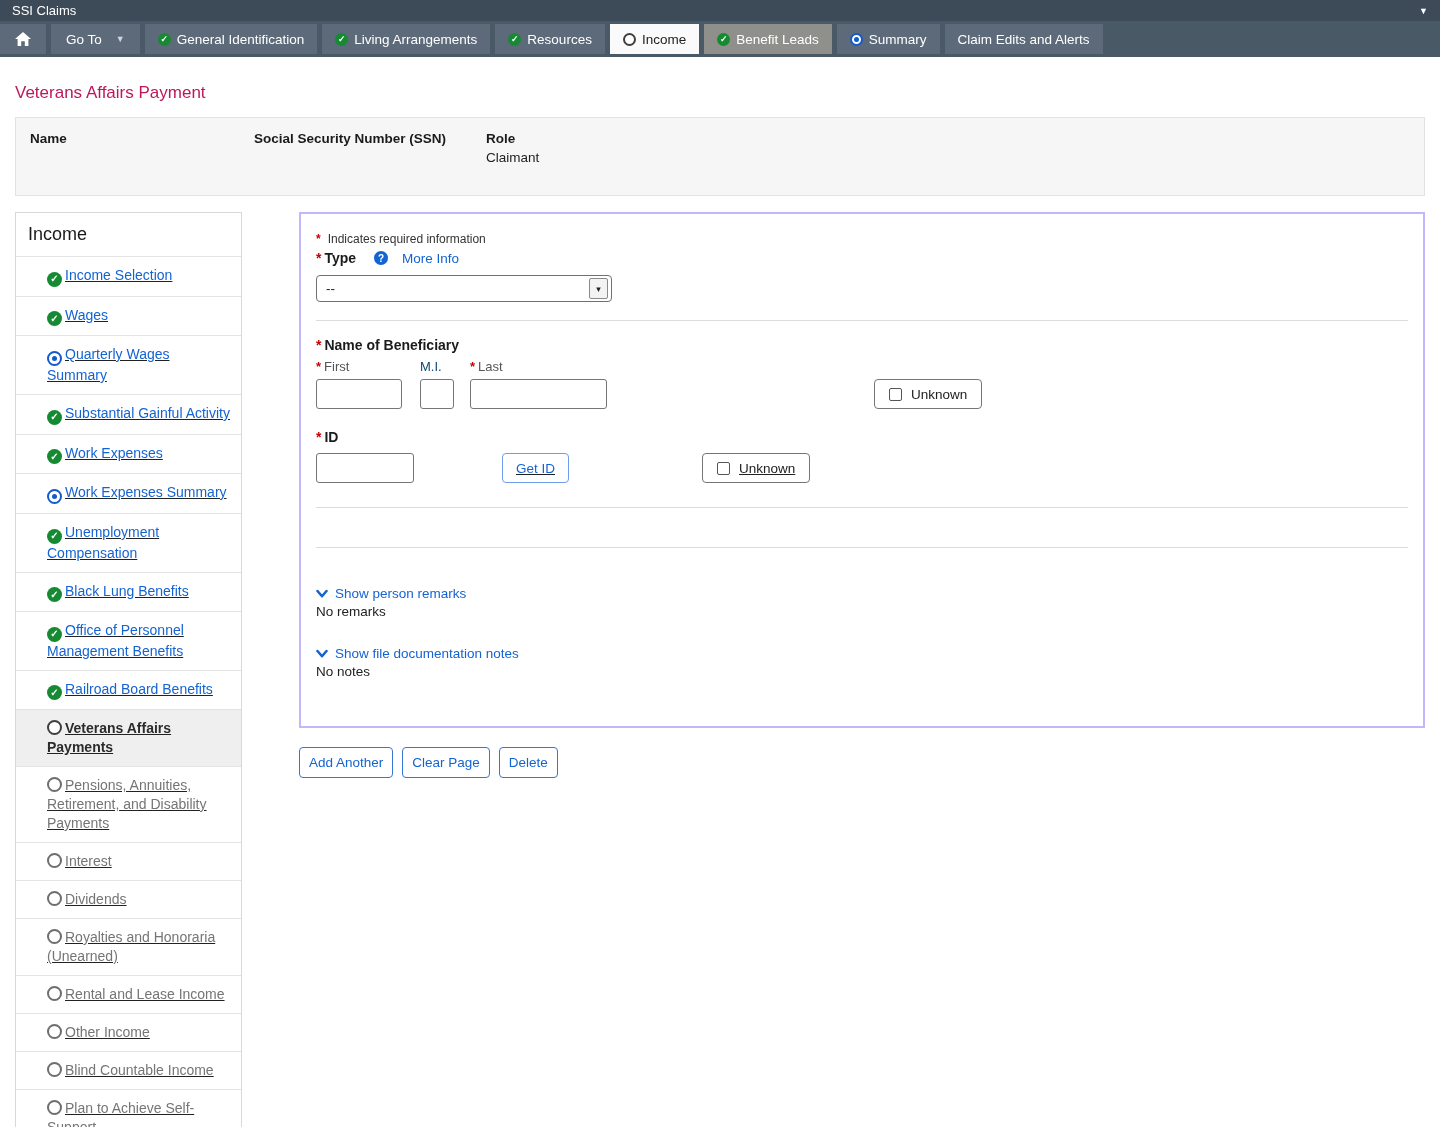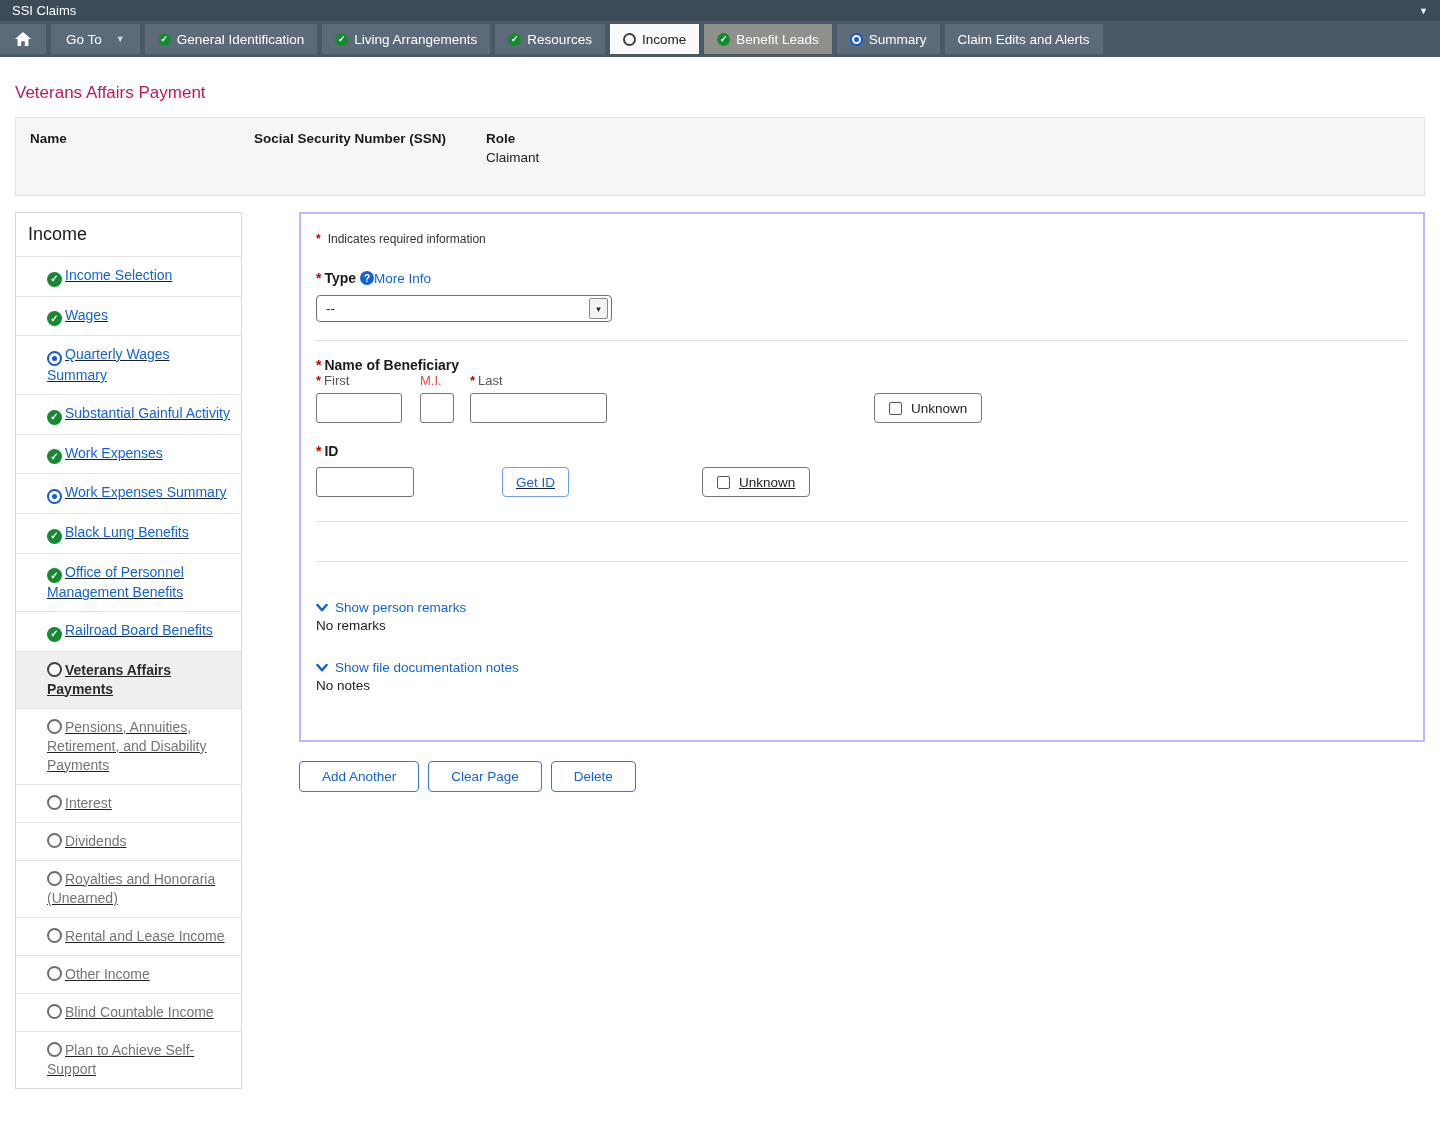"* Type" .type-row { gap: 0 -> 14px; margin-top: 24px -> 4px }
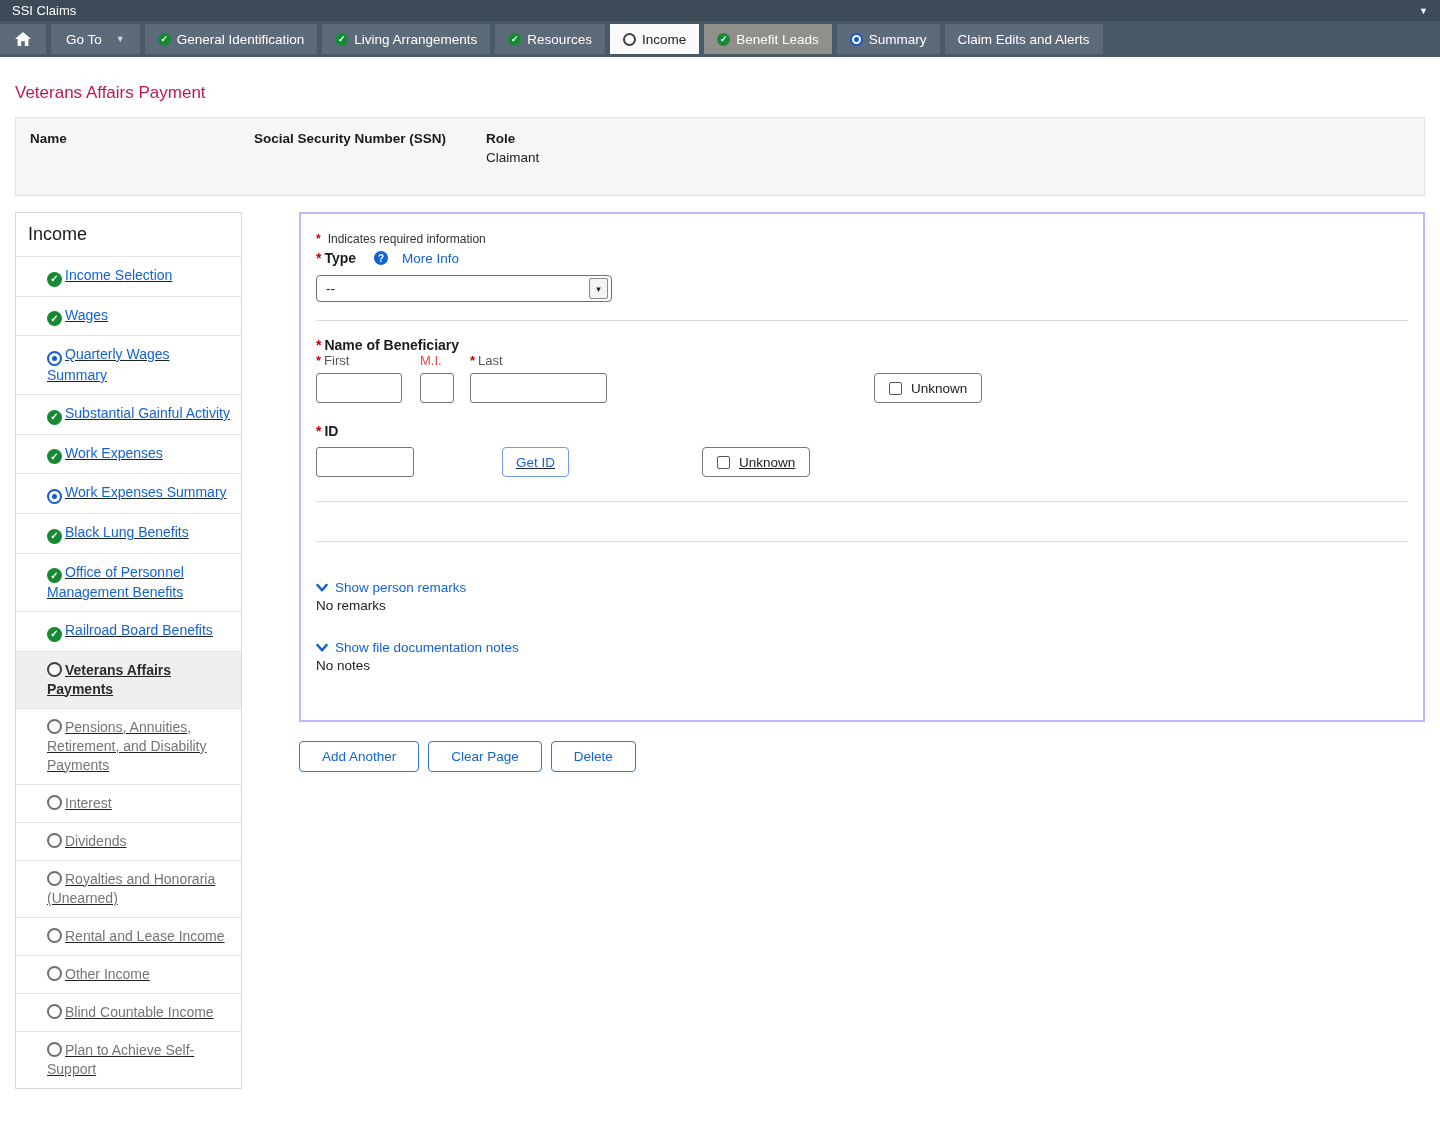"* First" .labels-and-fields { margin-top: none -> 6px }
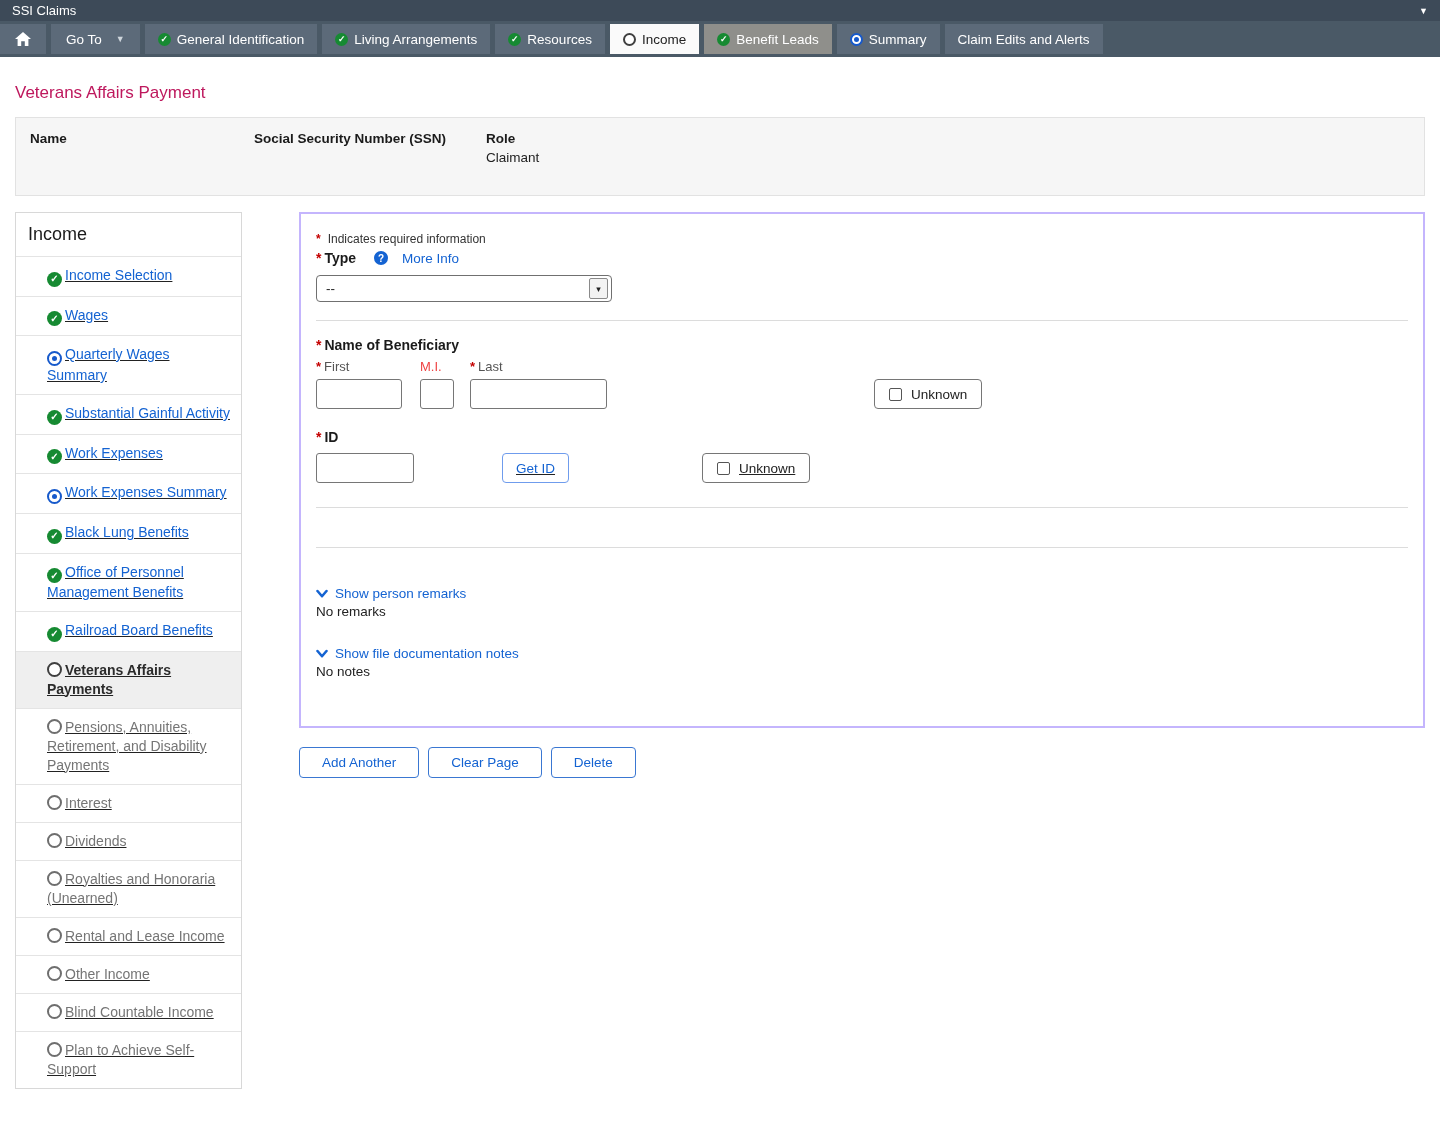"M.I." .field label.blue { color: #ef4444 -> #0c4a6e }
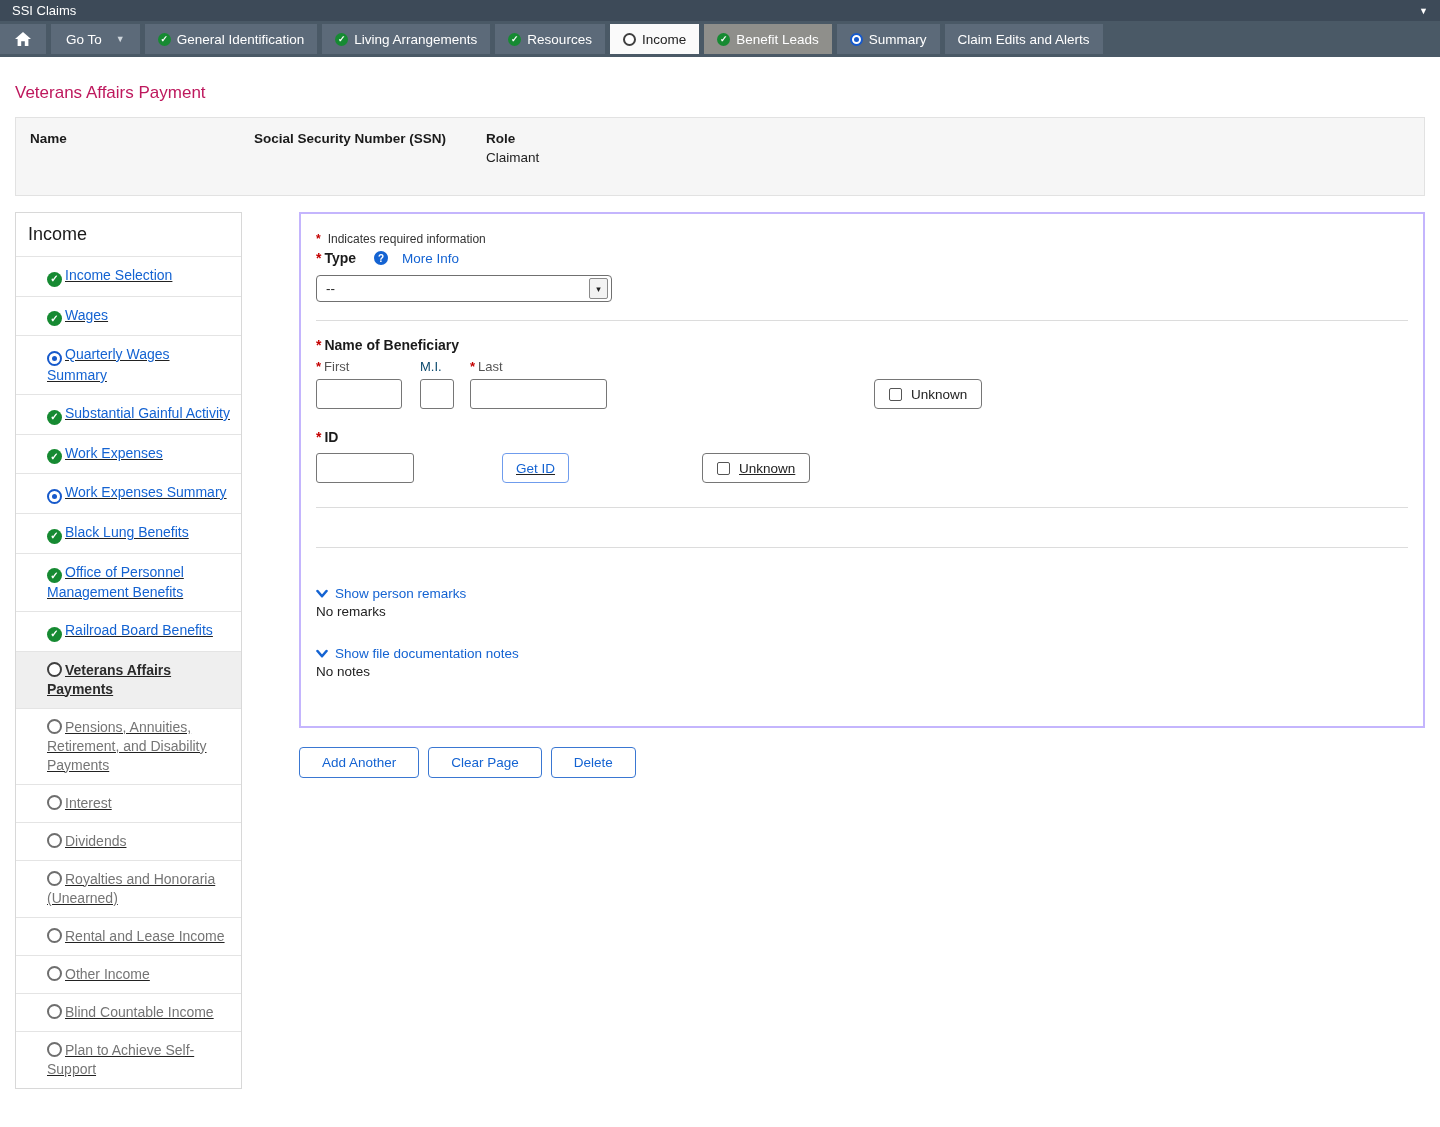"✓ Unemployment Compensation" div.side-item { html: none -> <div><span>✓</span><span>Unemployment Compensation</span></div> }
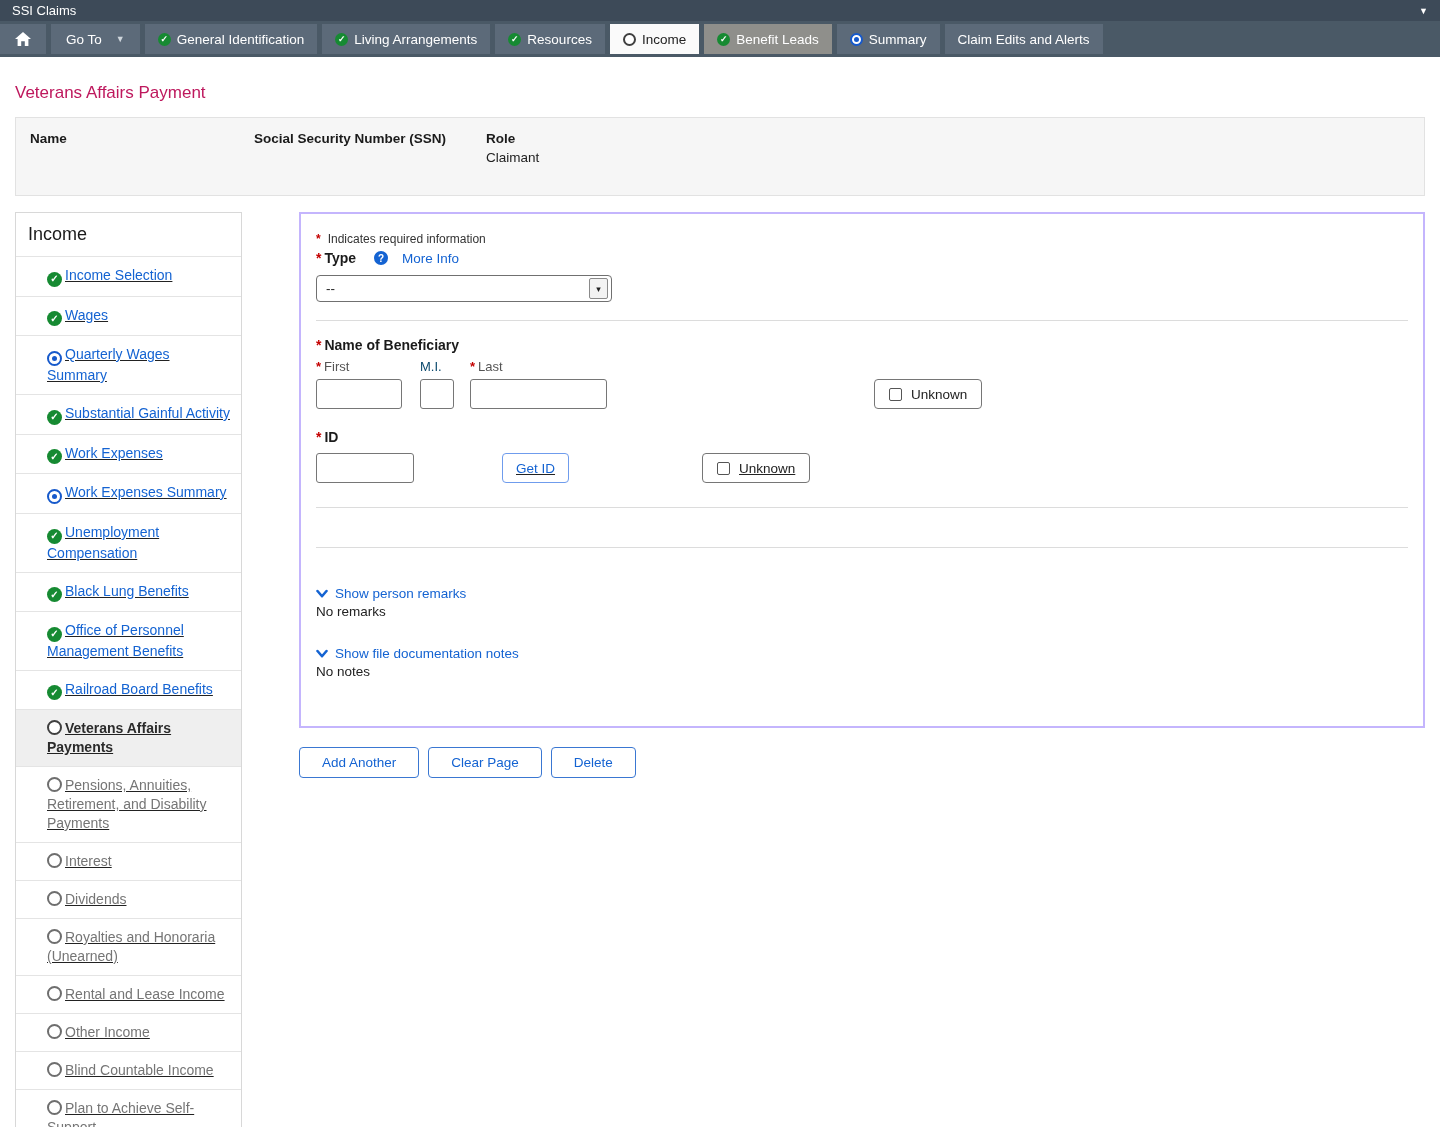"Add Another" .btn { padding: 7px 22px -> 7px 9px }
